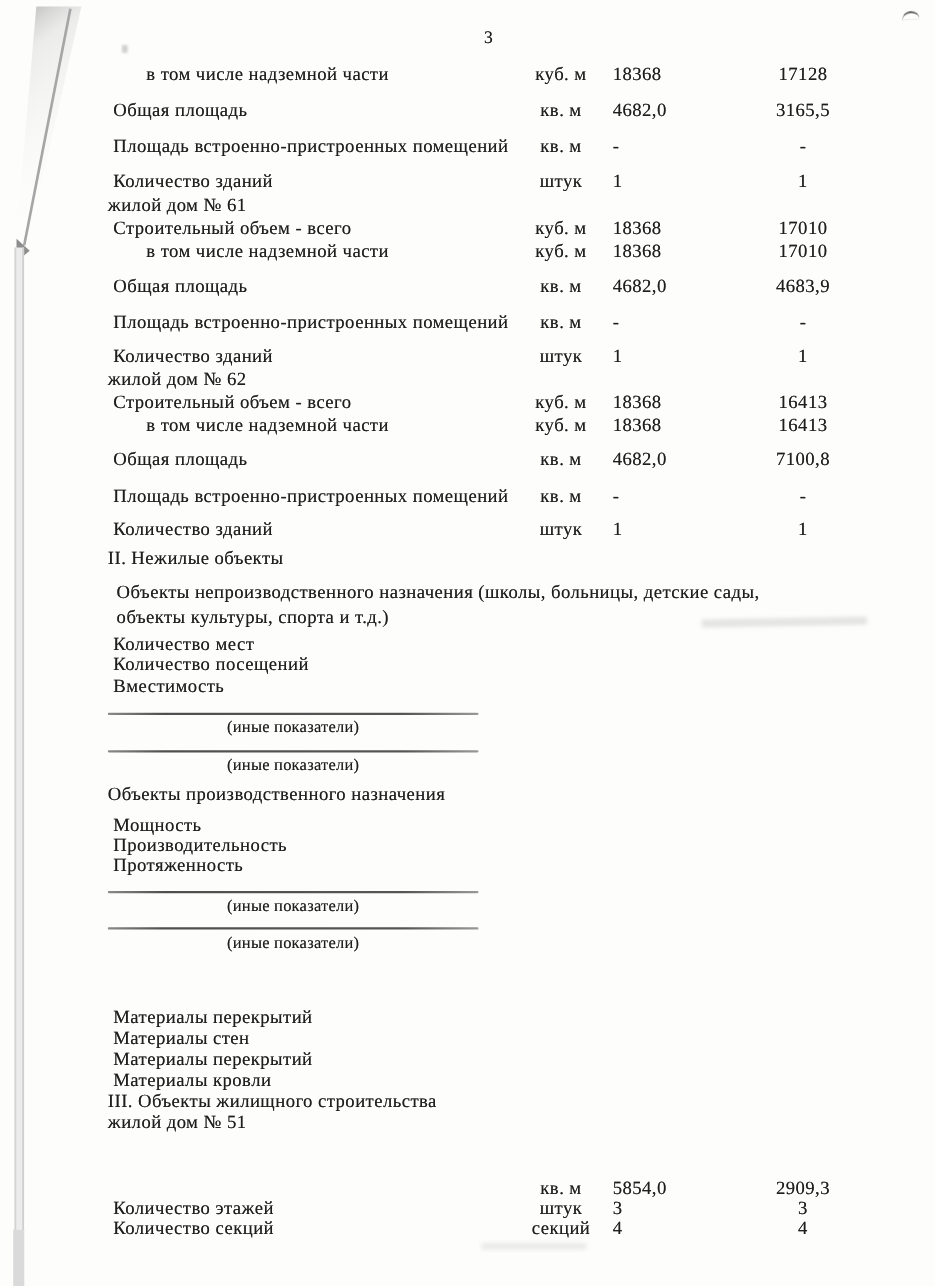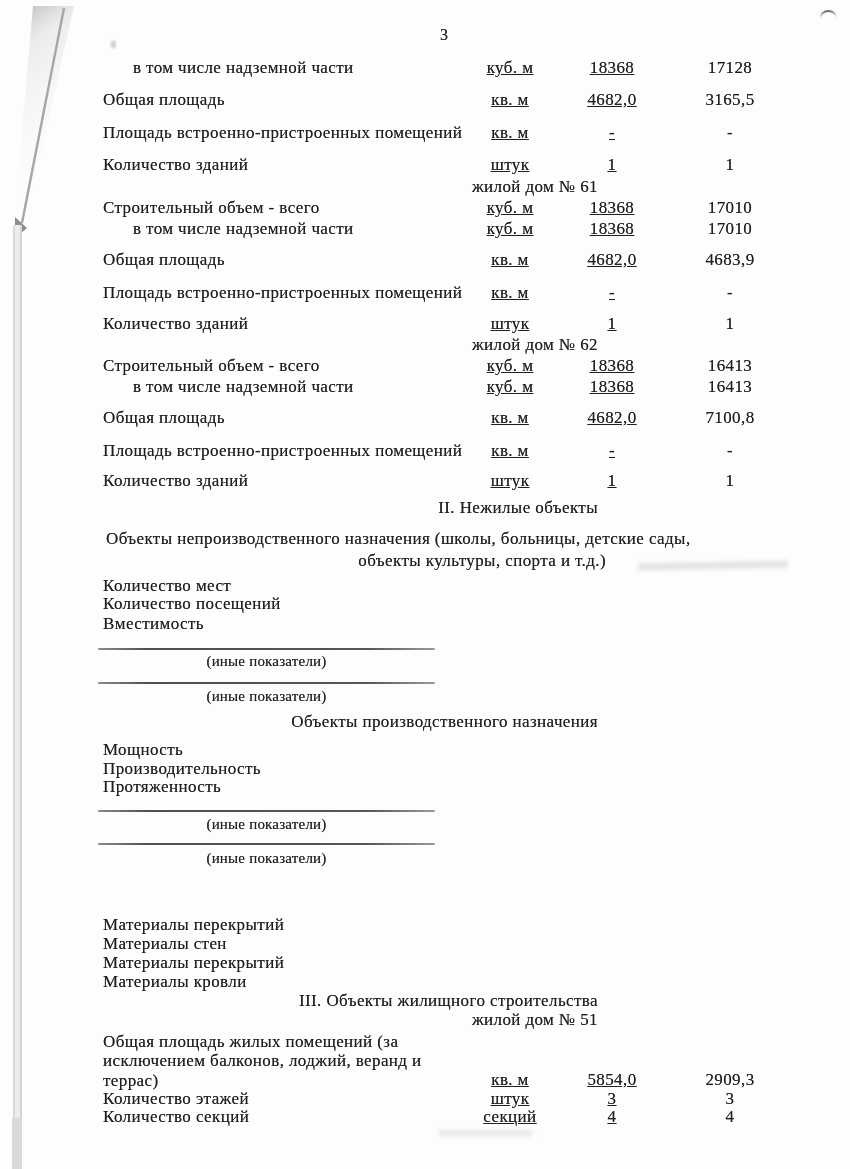"куб. м" .unit { text-decoration: underline -> none }
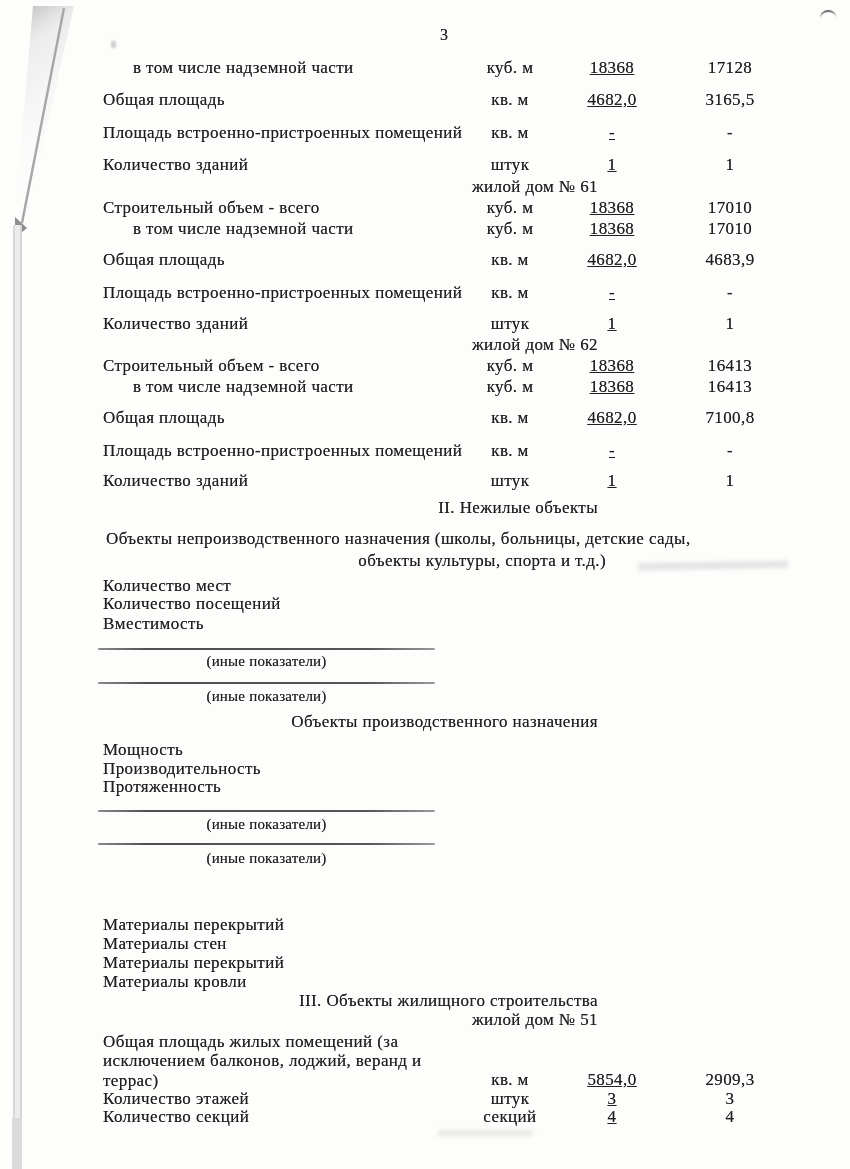"18368" .v1 { text-align: center -> left; text-decoration: underline -> none }
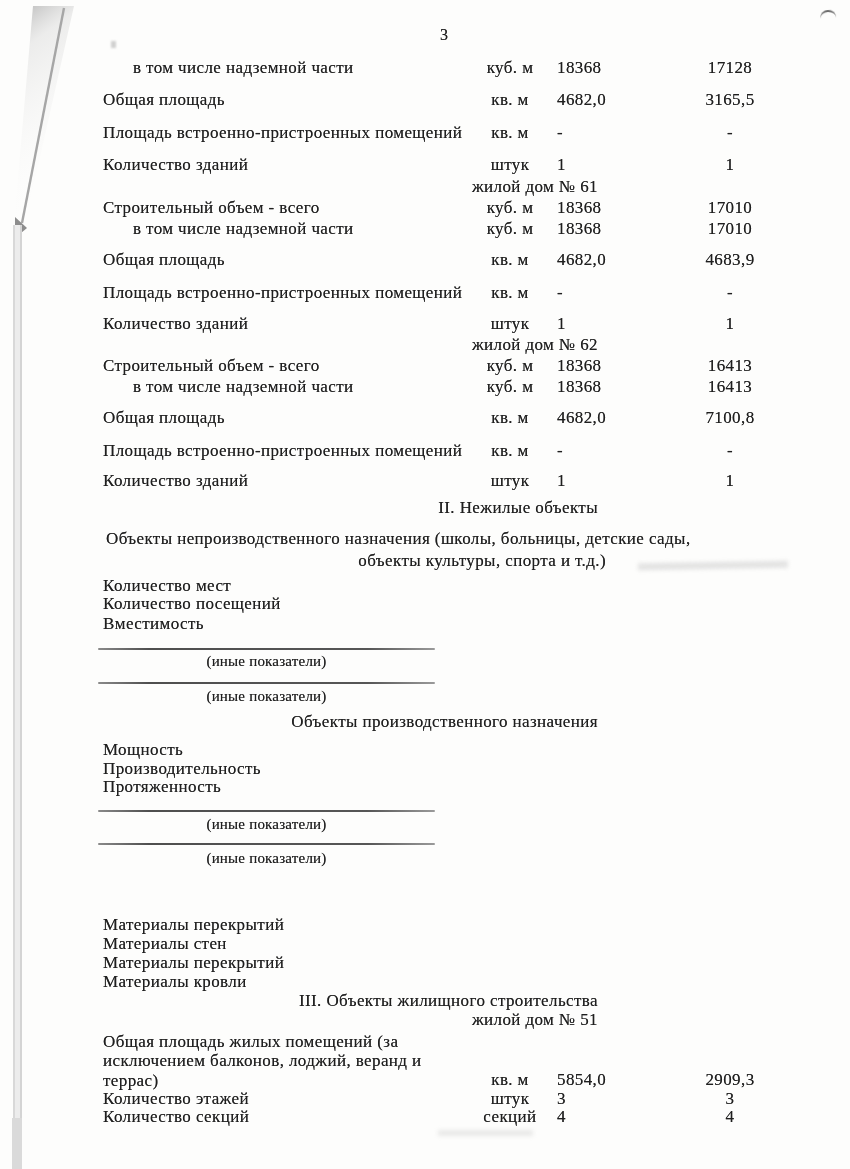"жилой дом № 61" .center { text-align: right -> left }
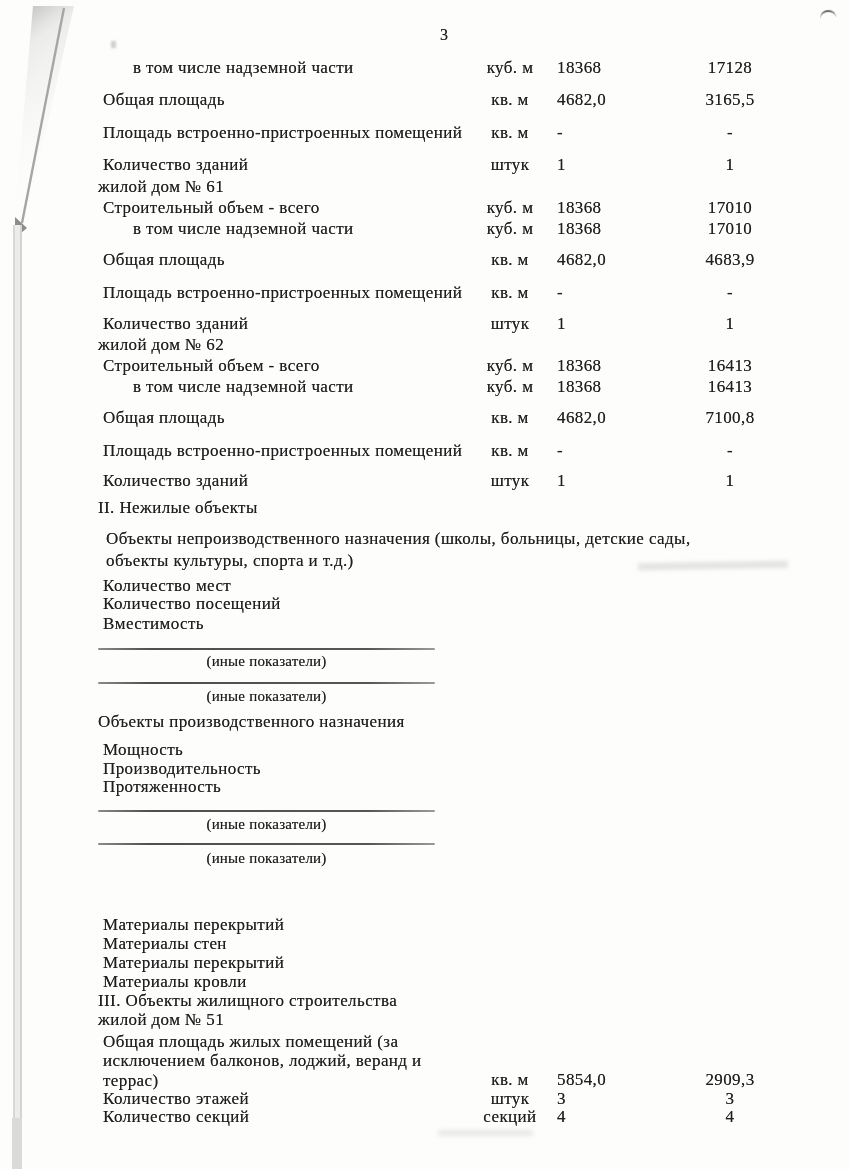"Общая площадь жилых помещений (за" div.t { html: <div> <span>Общая площадь жилых помещений (за</span> <span>исключением балконов, лоджий, веранд и</span> <span>террас)</span> </div> -> none }
